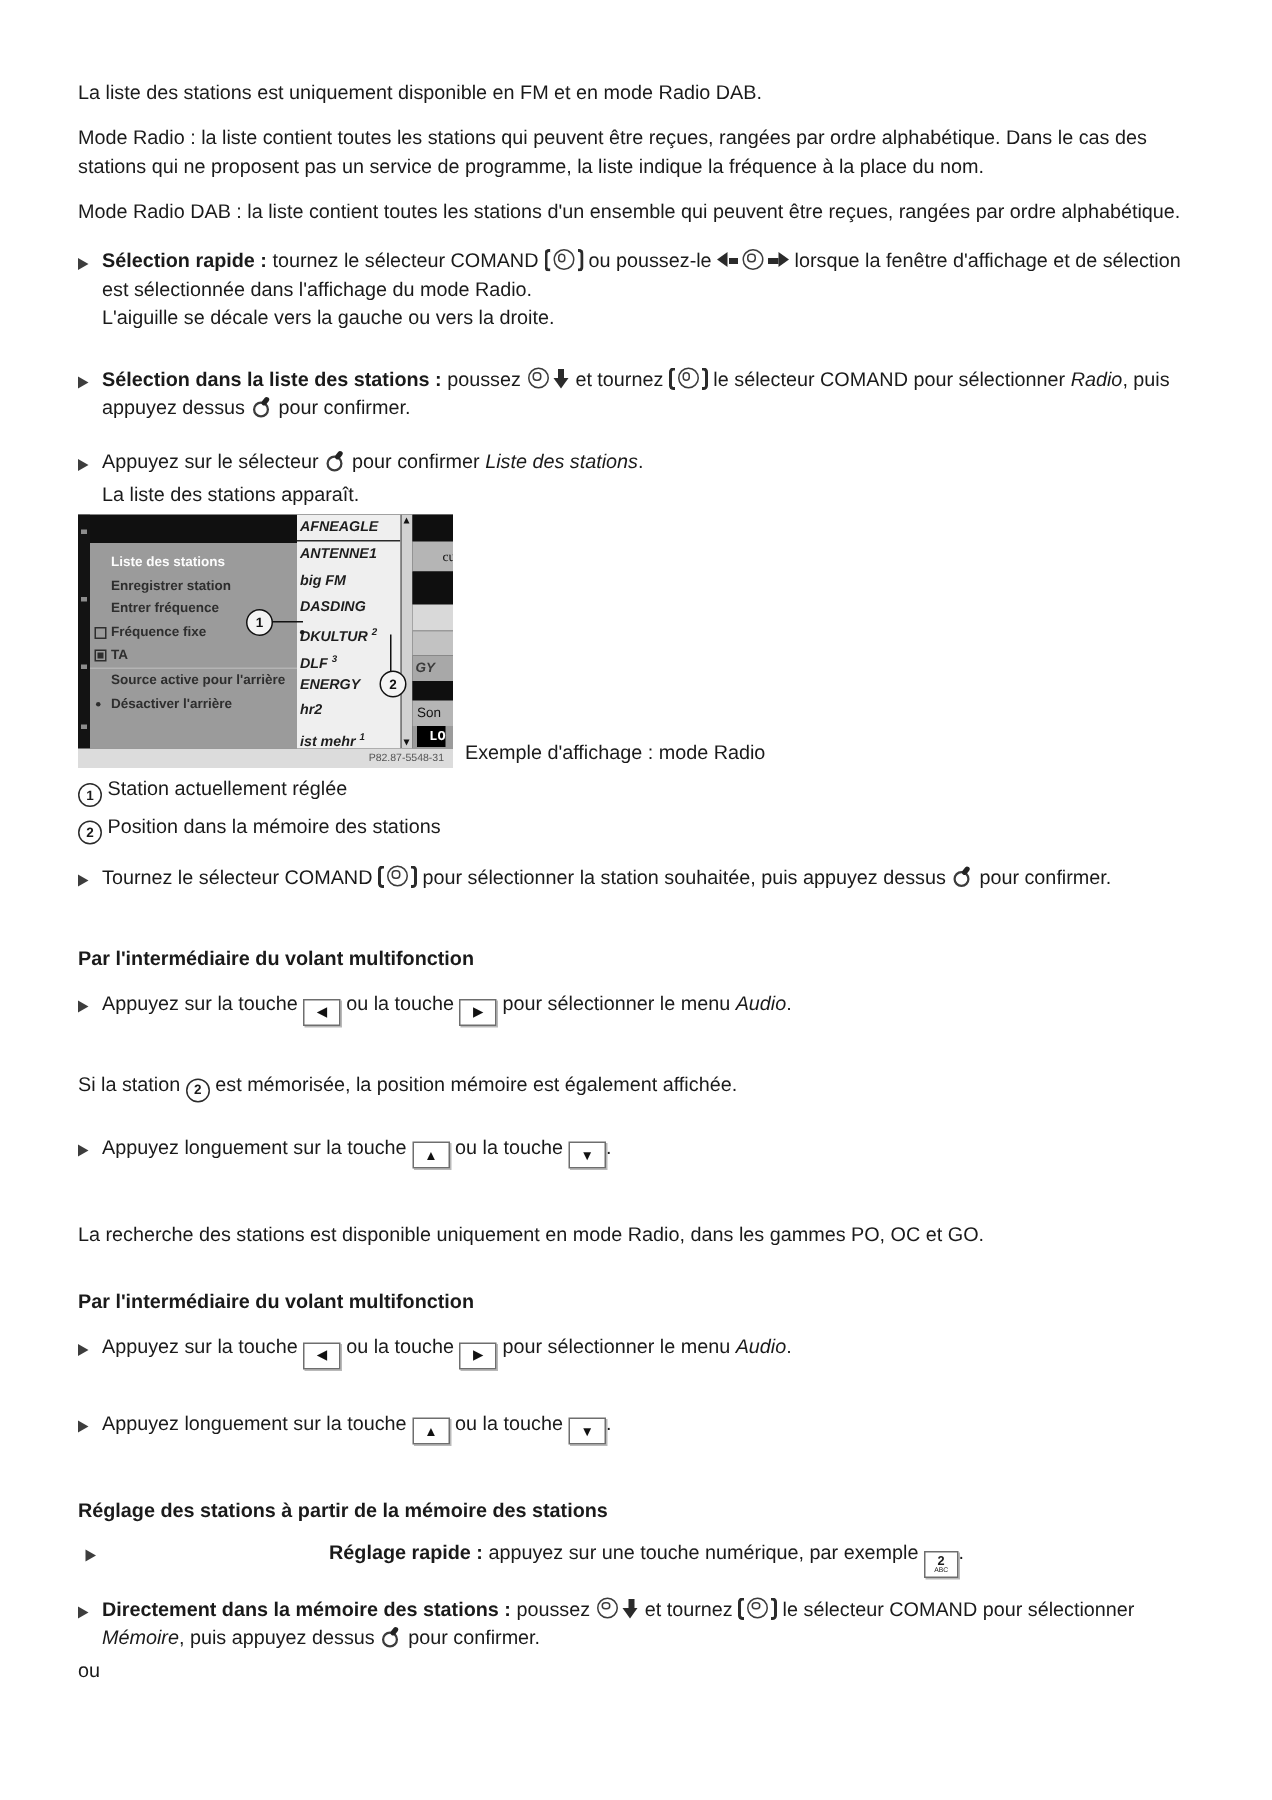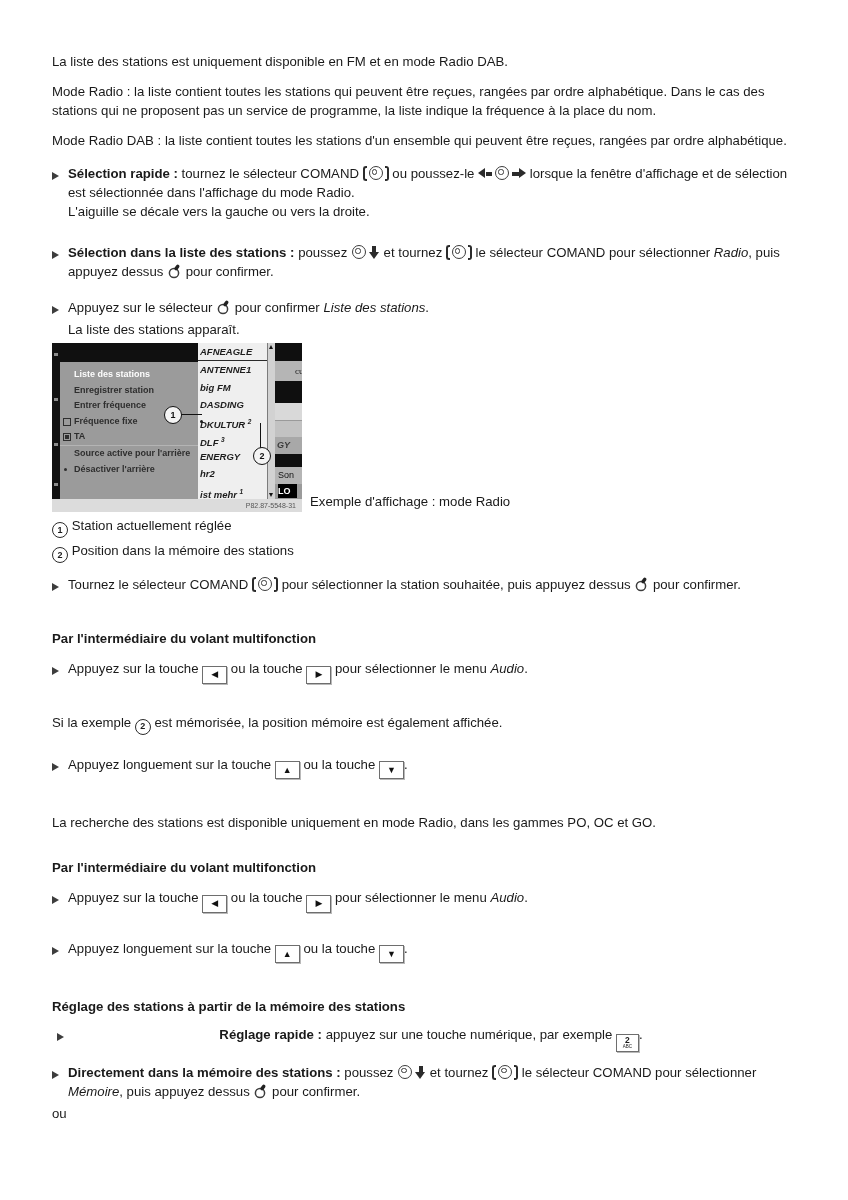"LO" div { font-family: none -> Liberation Mono, monospace; text-align: left -> right }
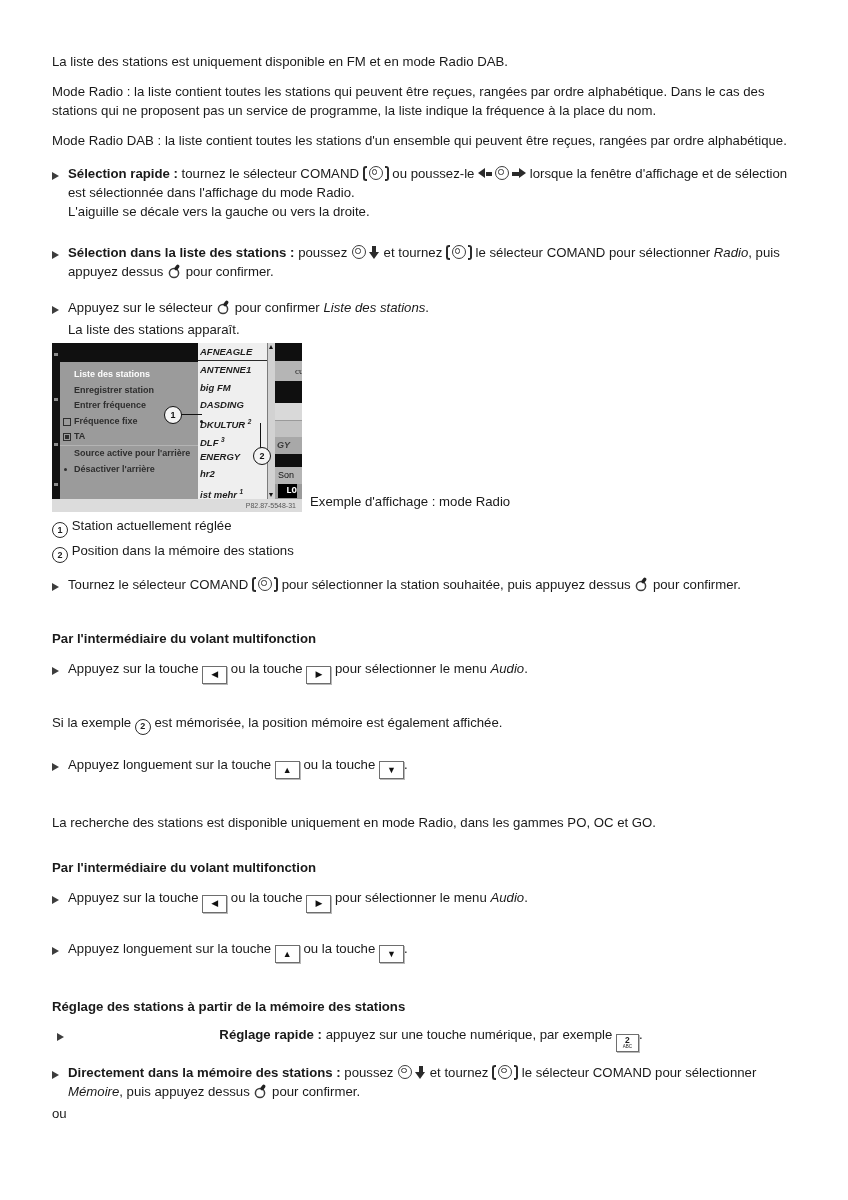"Si la exemple" span { text: exemple -> station }
